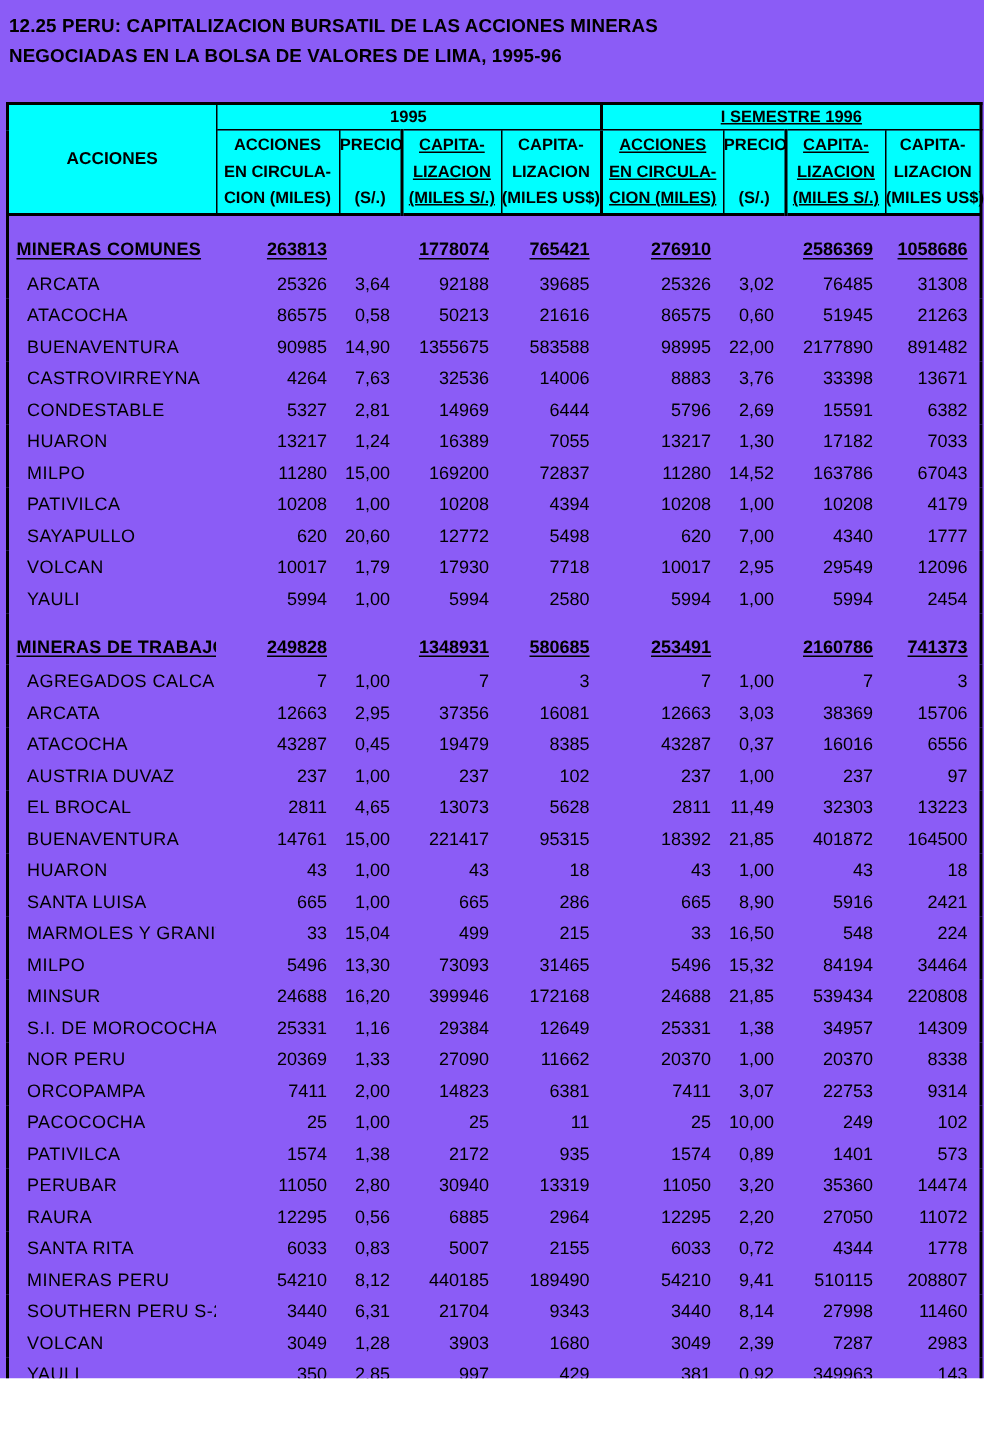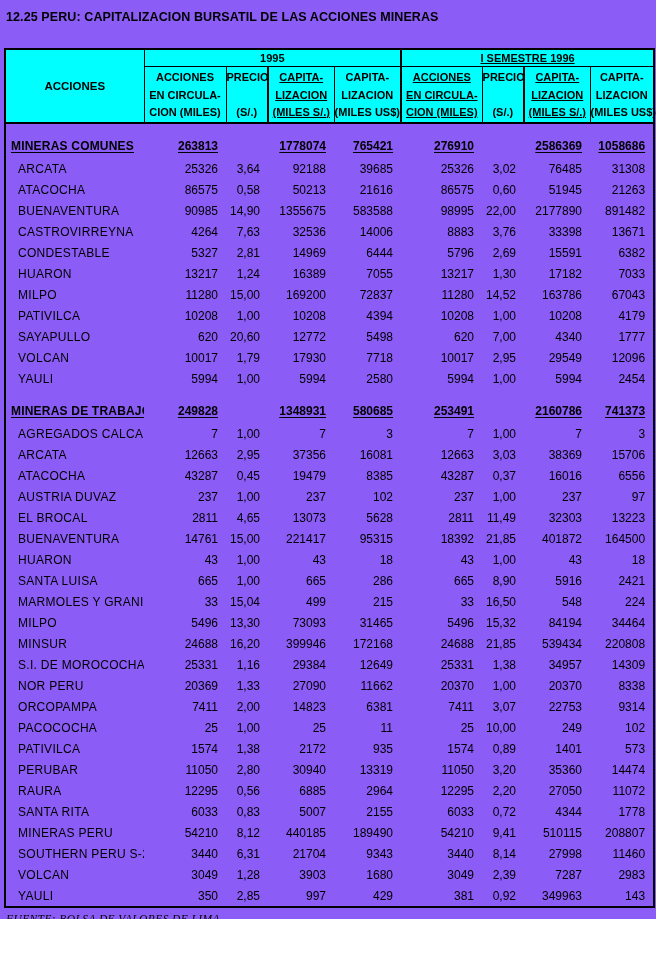"NEGOCIADAS EN LA BOLSA DE" div { html: none -> <div>NEGOCIADAS EN LA BOLSA DE VALORES DE LIMA, 1995-96</div> }
